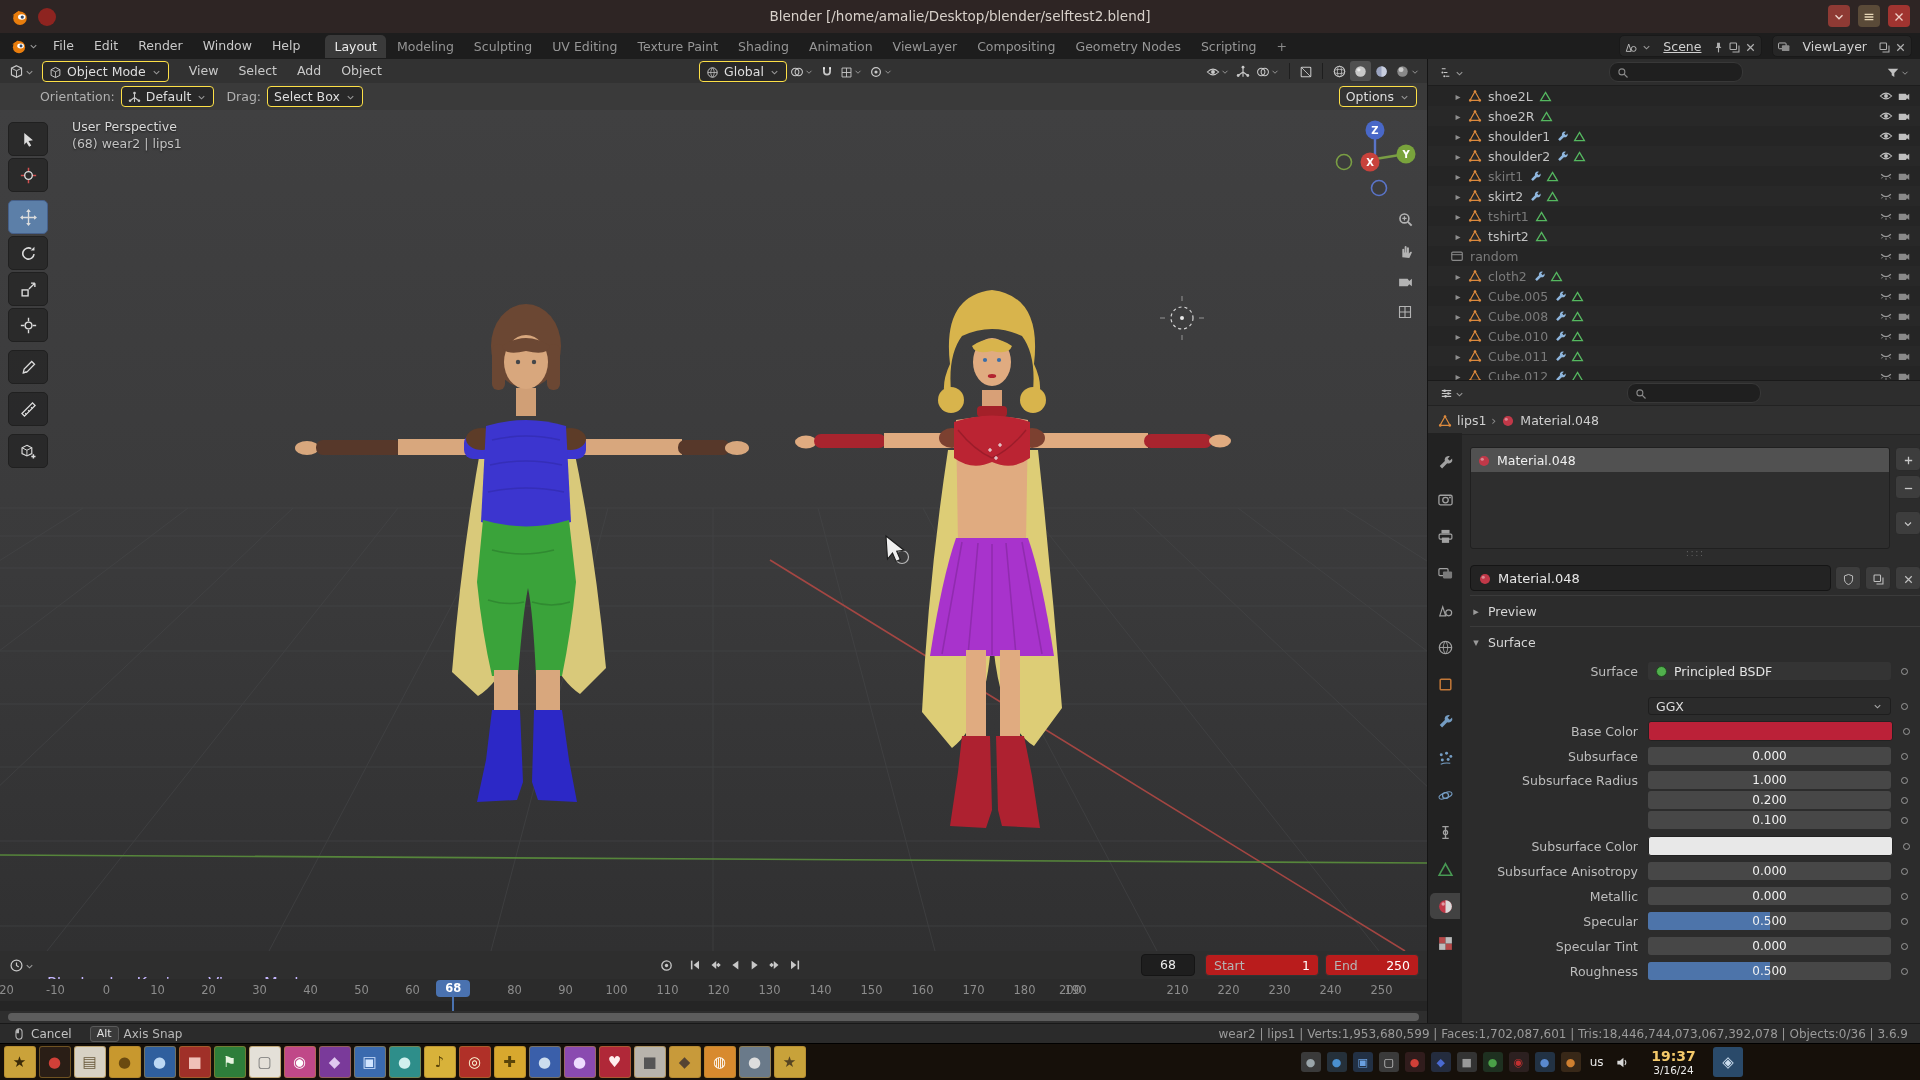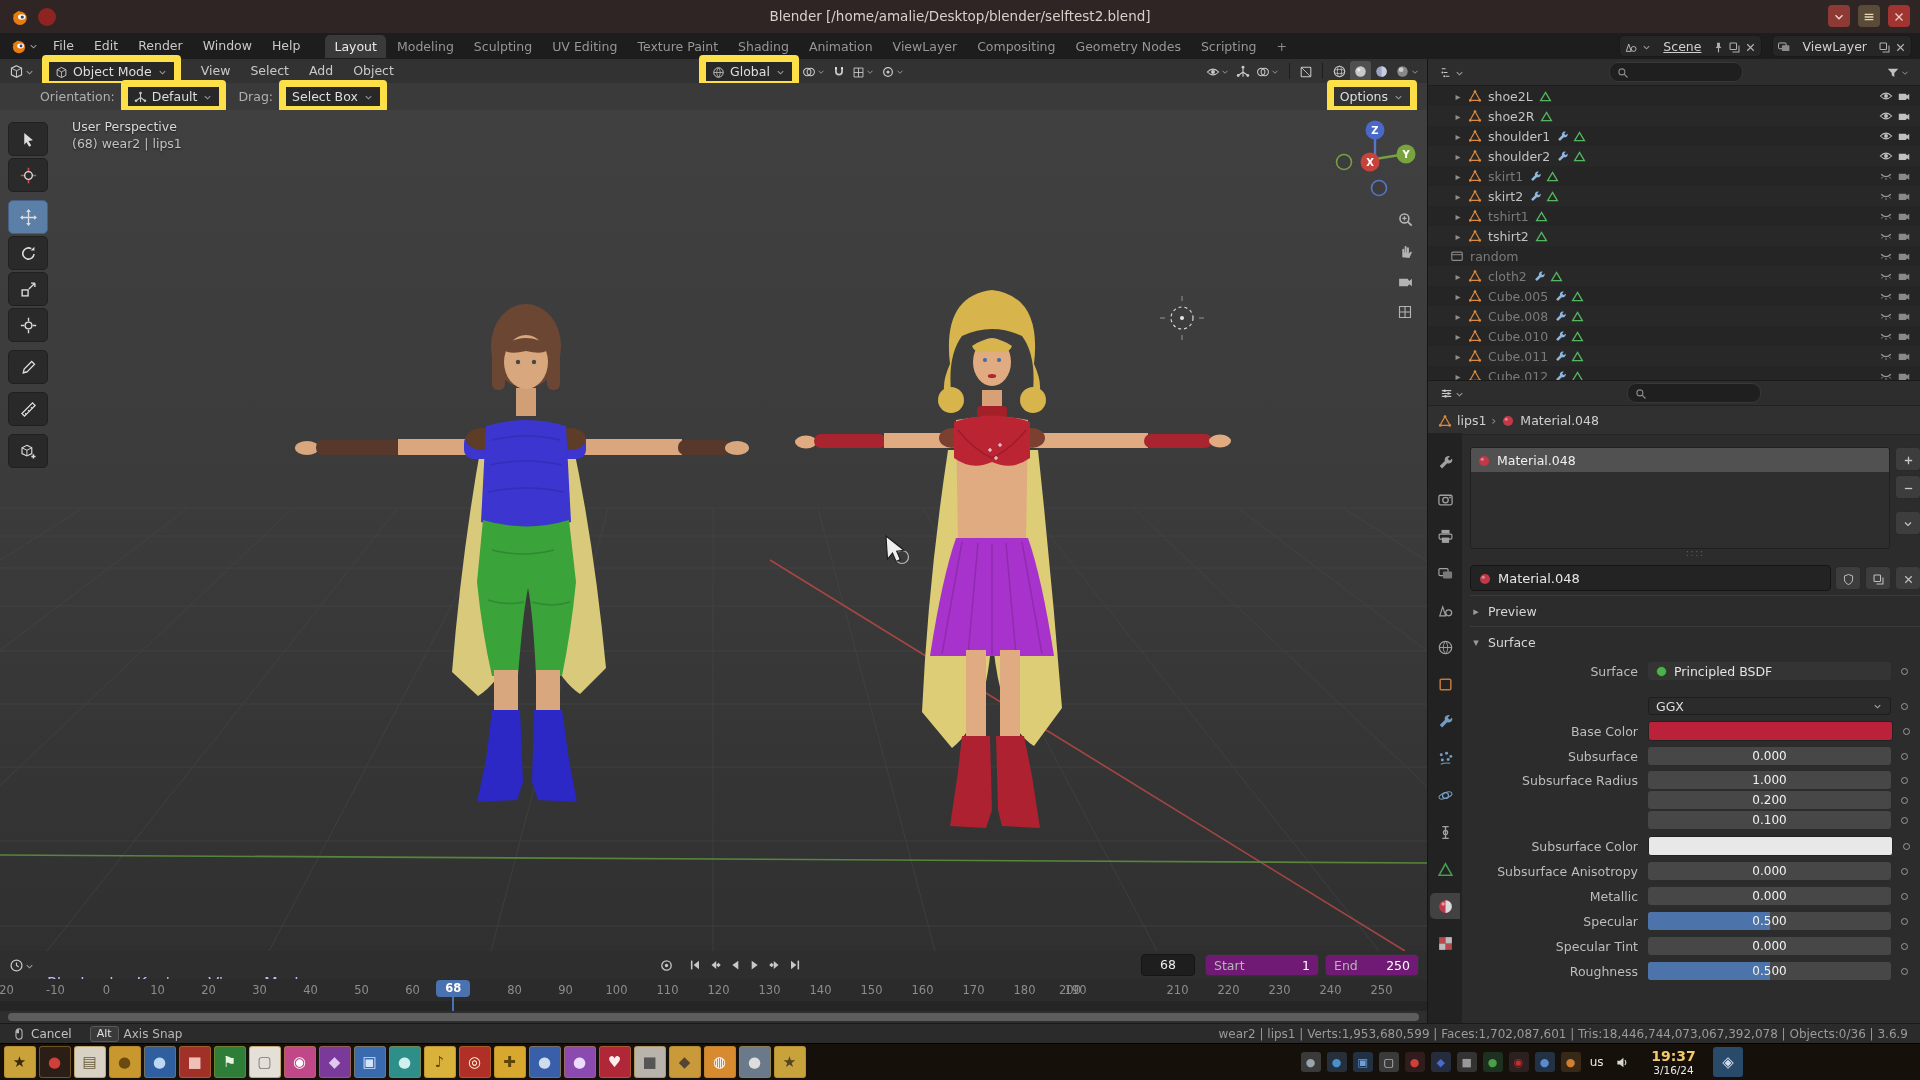"Object Mode" .dropfield { border: 7px solid #fde047 -> 1px solid #fde047 }
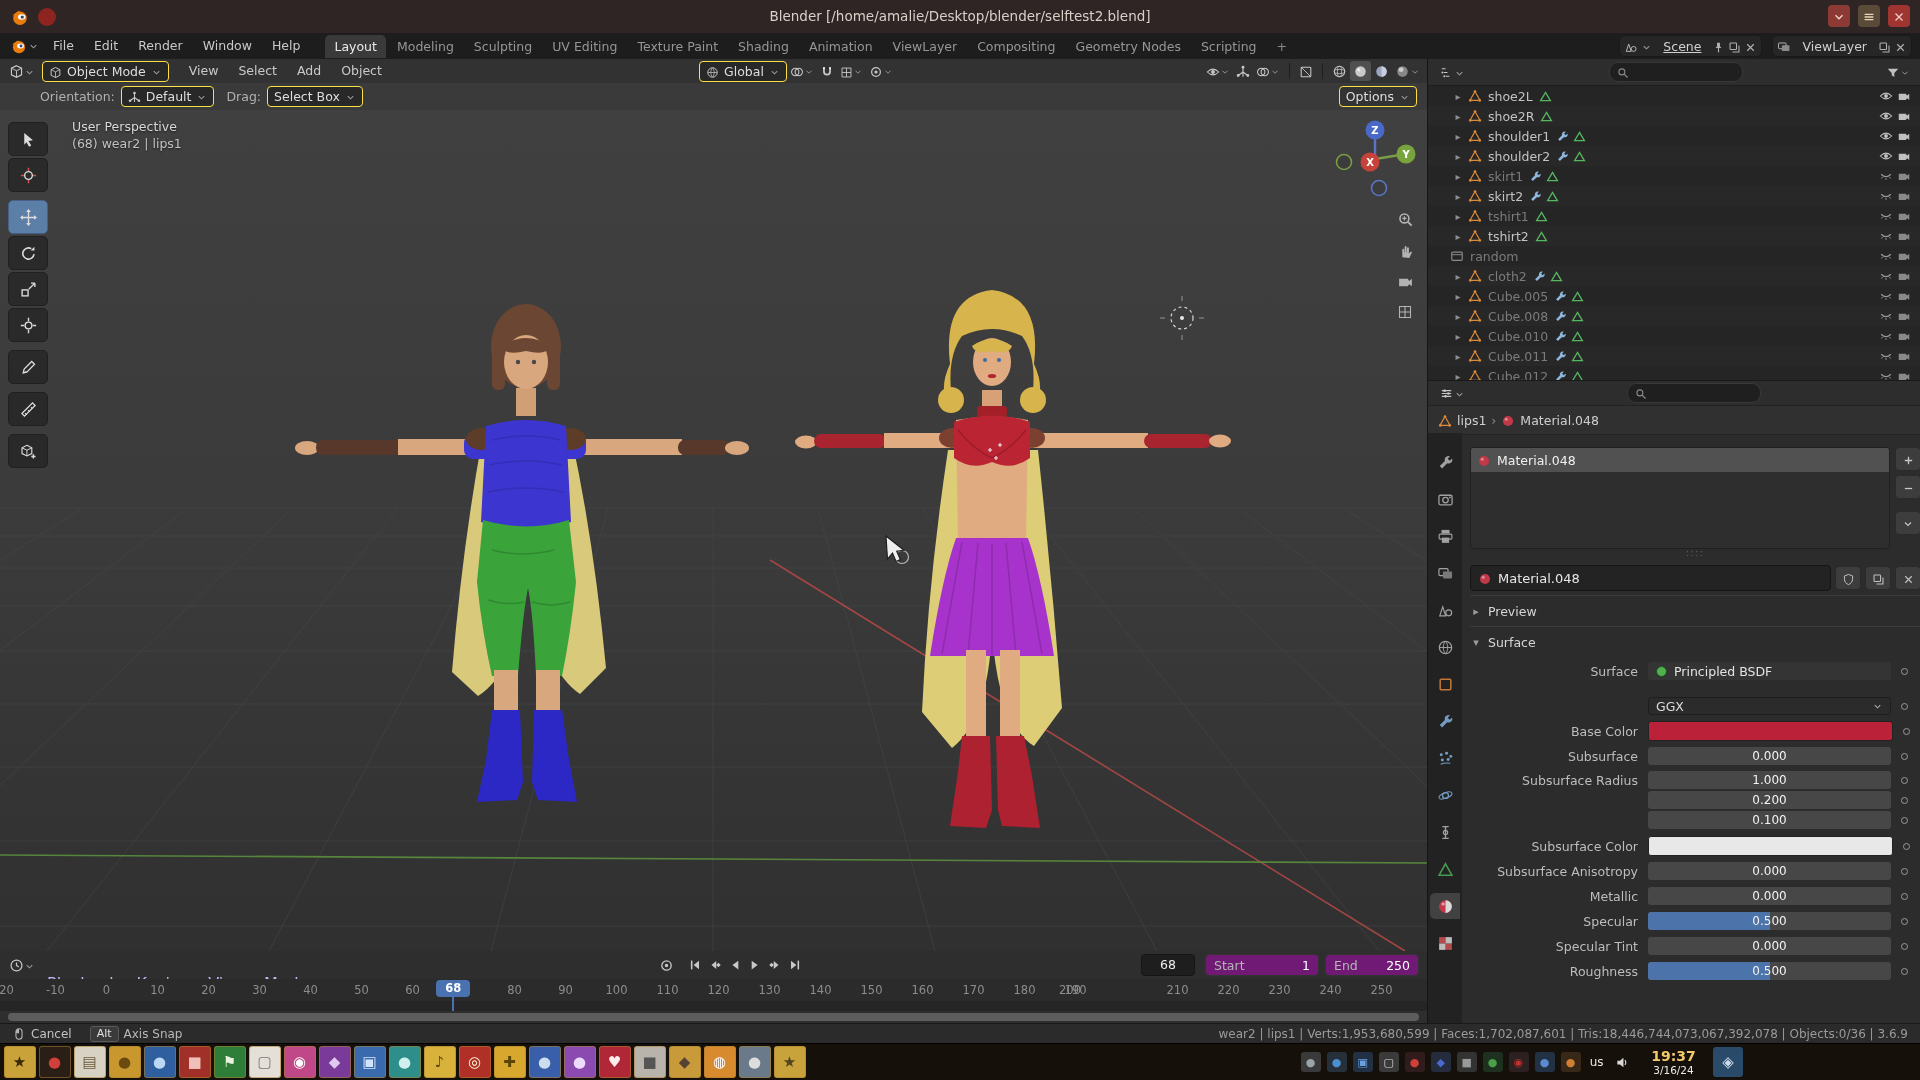"Start" .rangefield { background: #701a75 -> #b91c1c }
